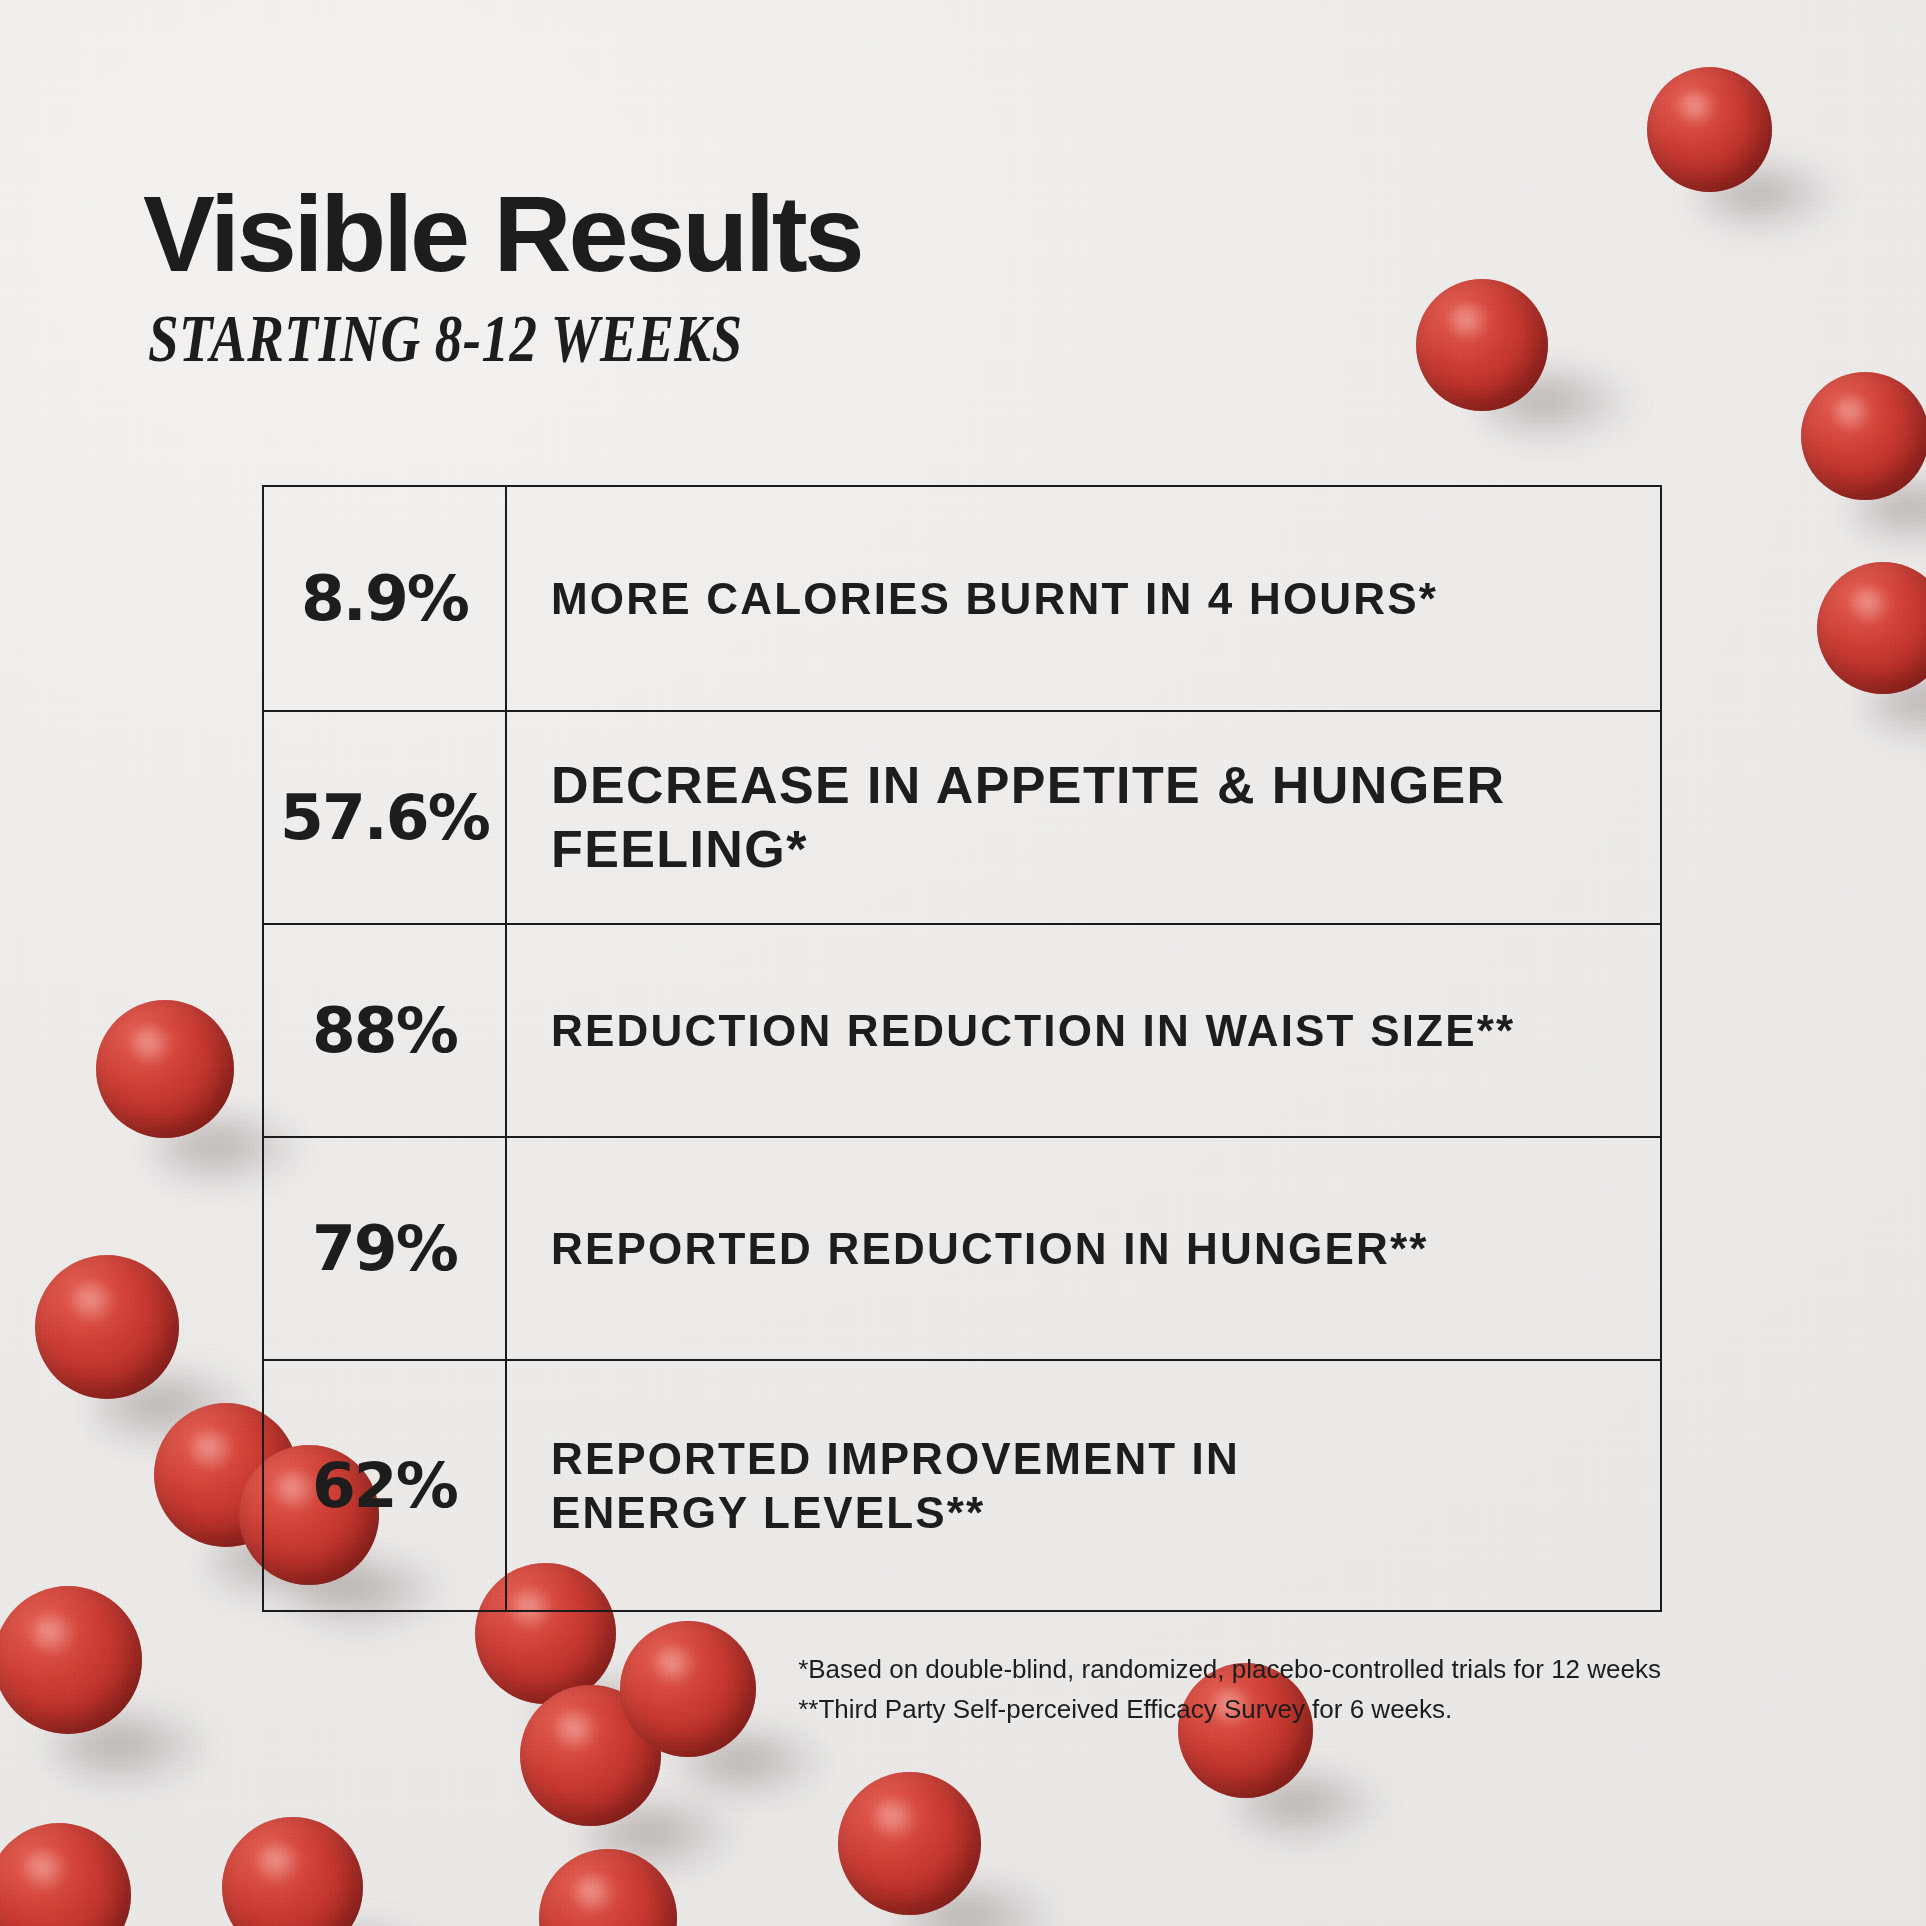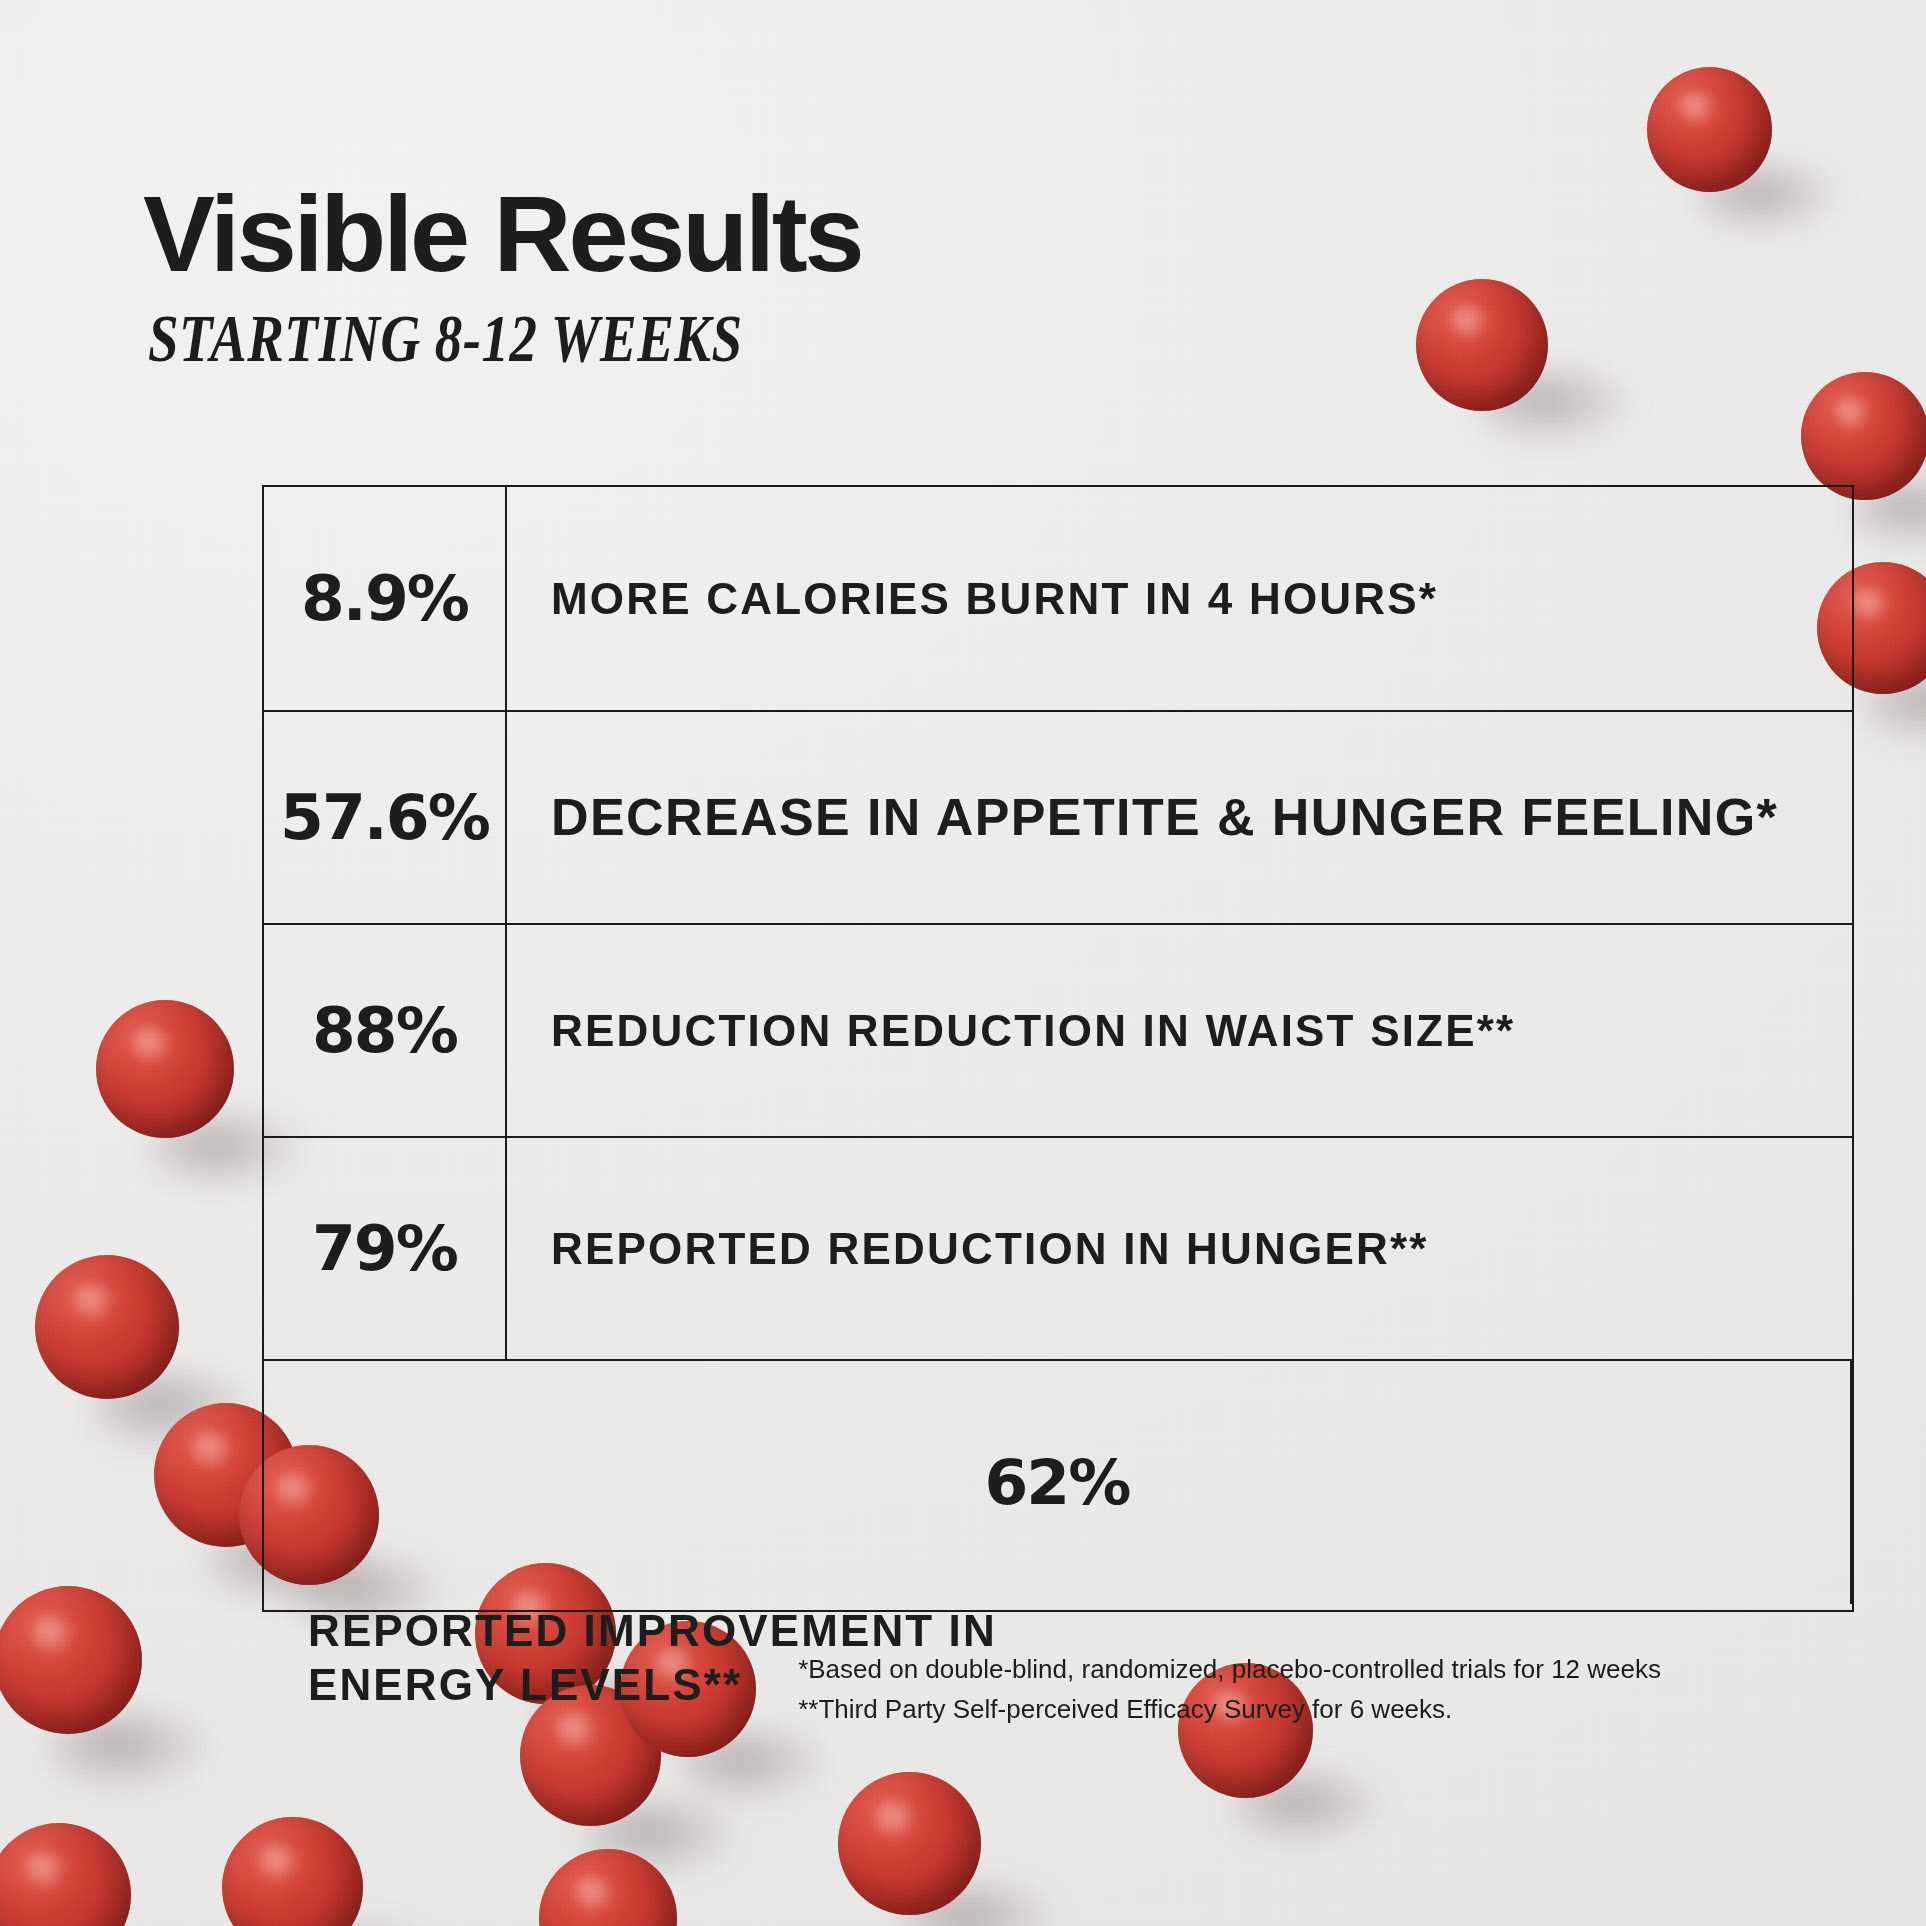"8.9%" #stats-table { width: 1592px -> 1400px }
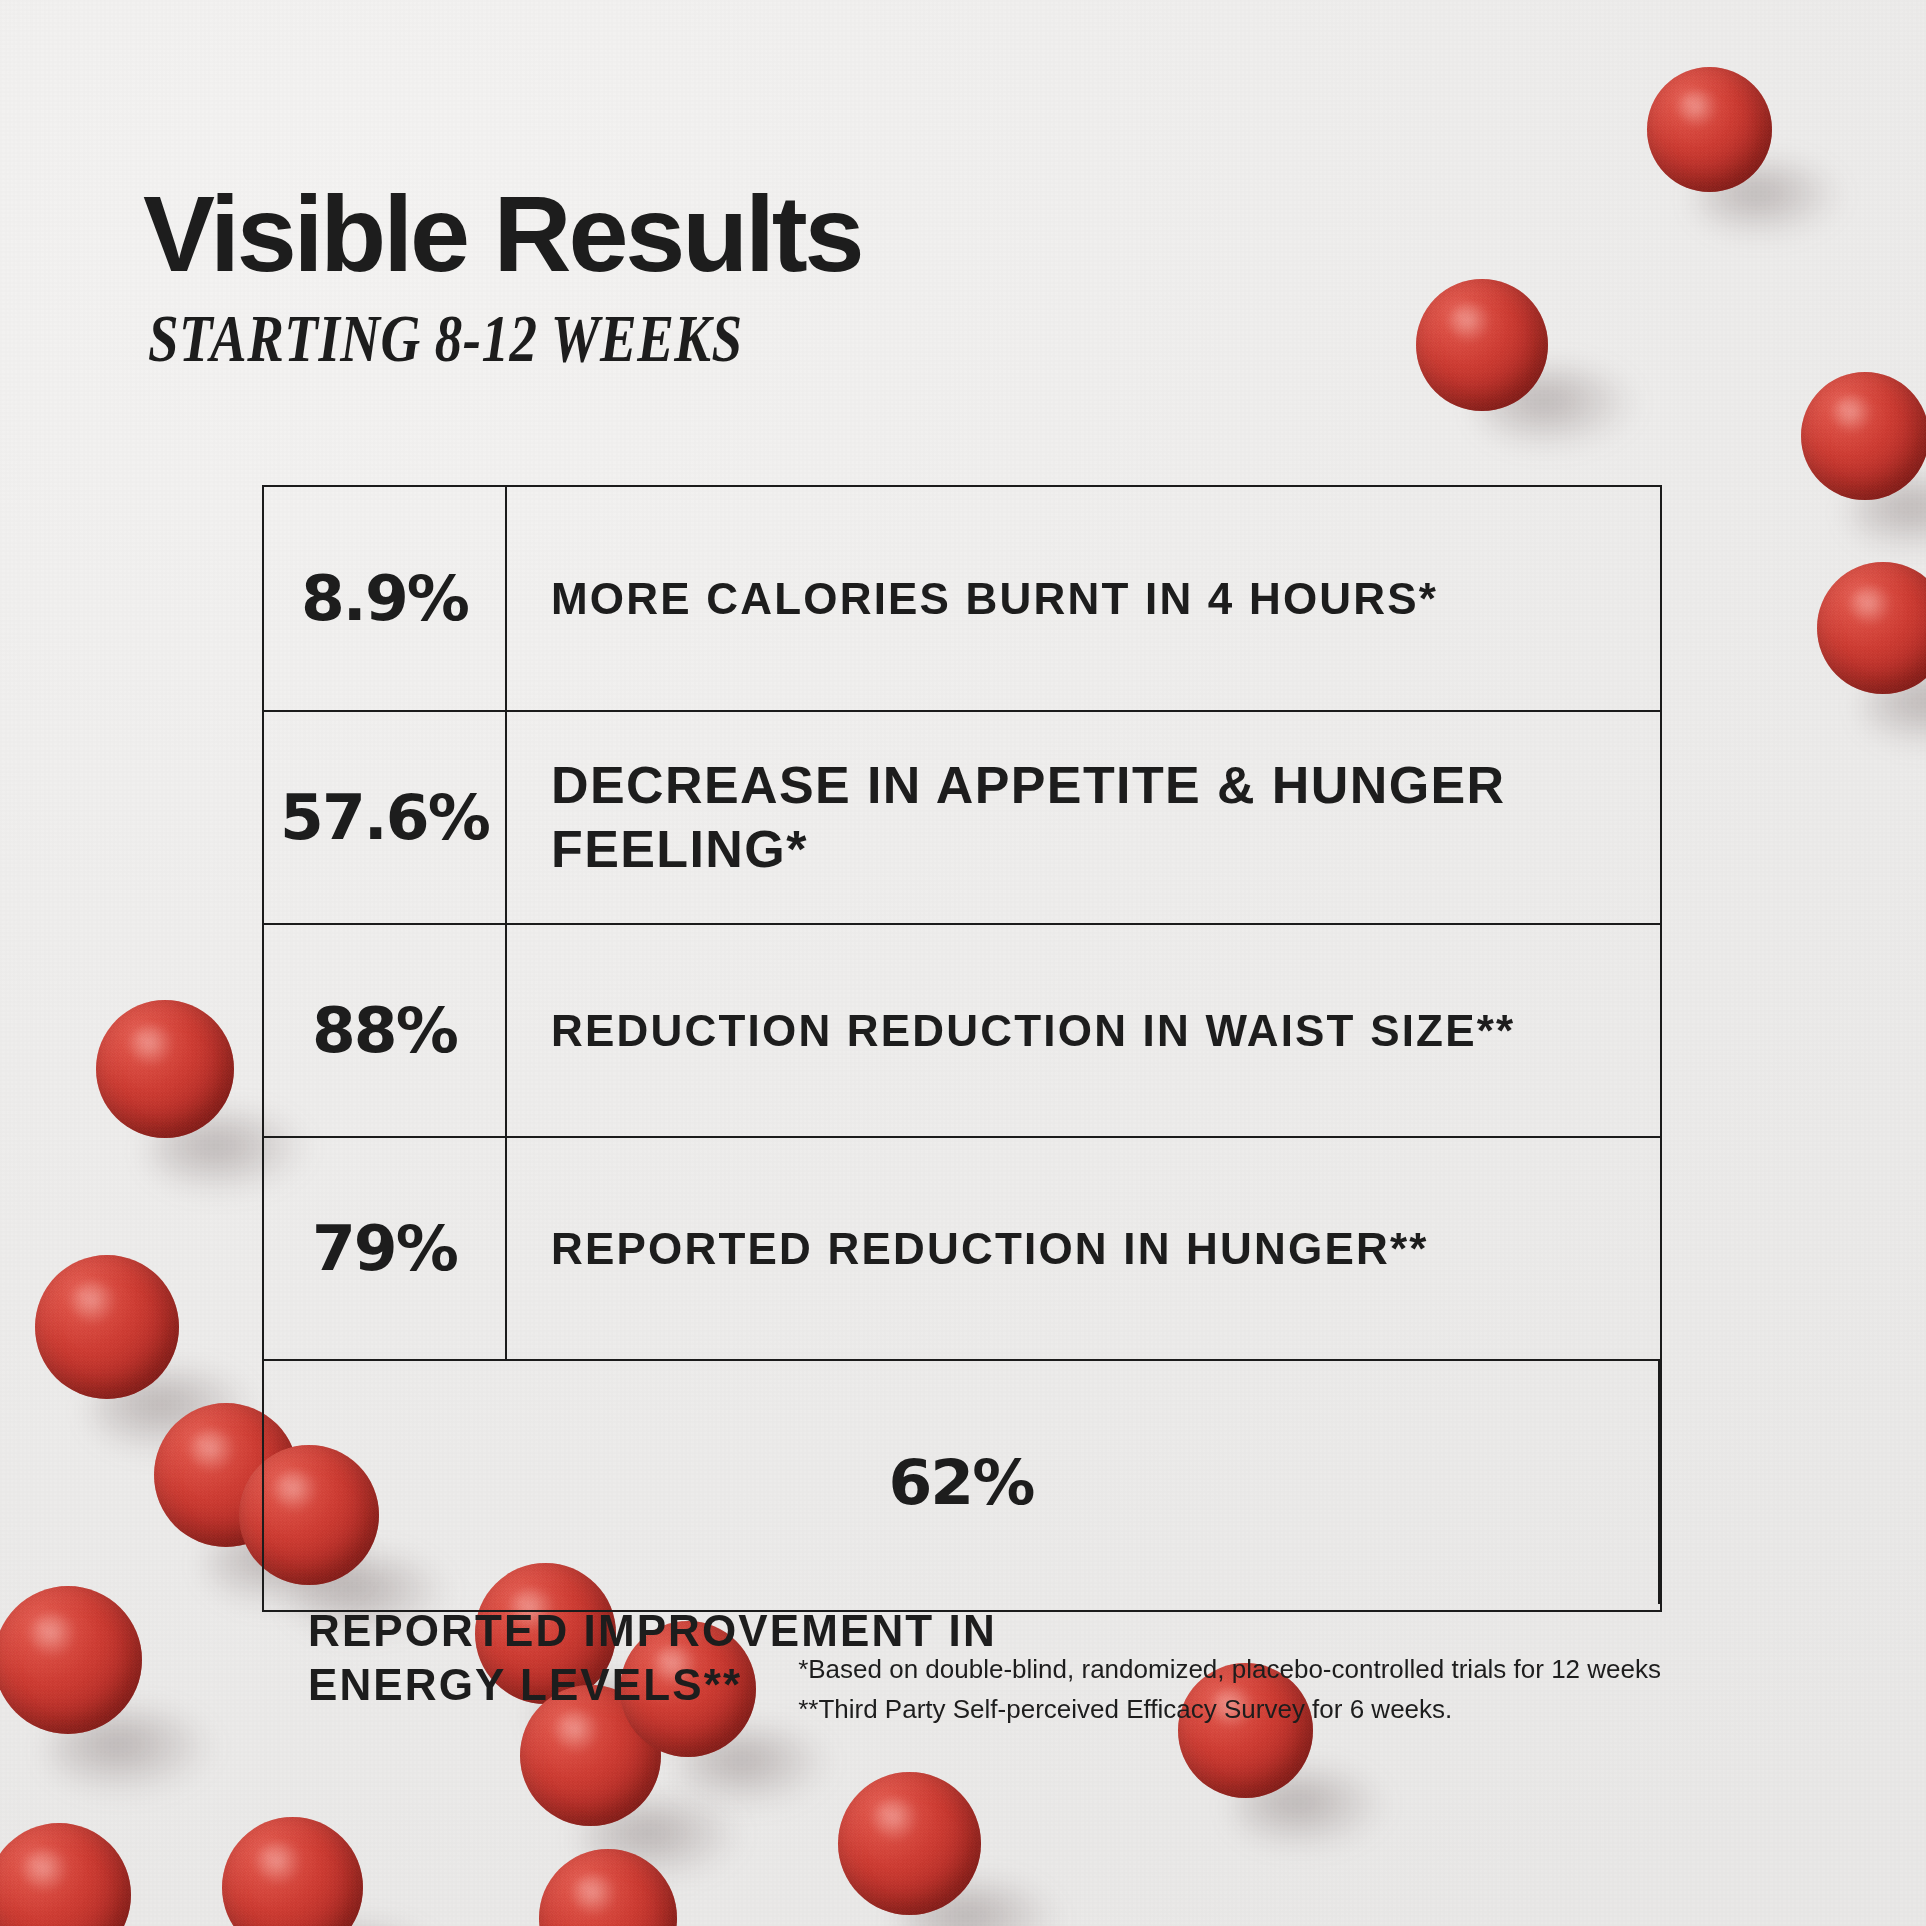"62%" .stat-row:last-child { flex-direction: column -> none }
